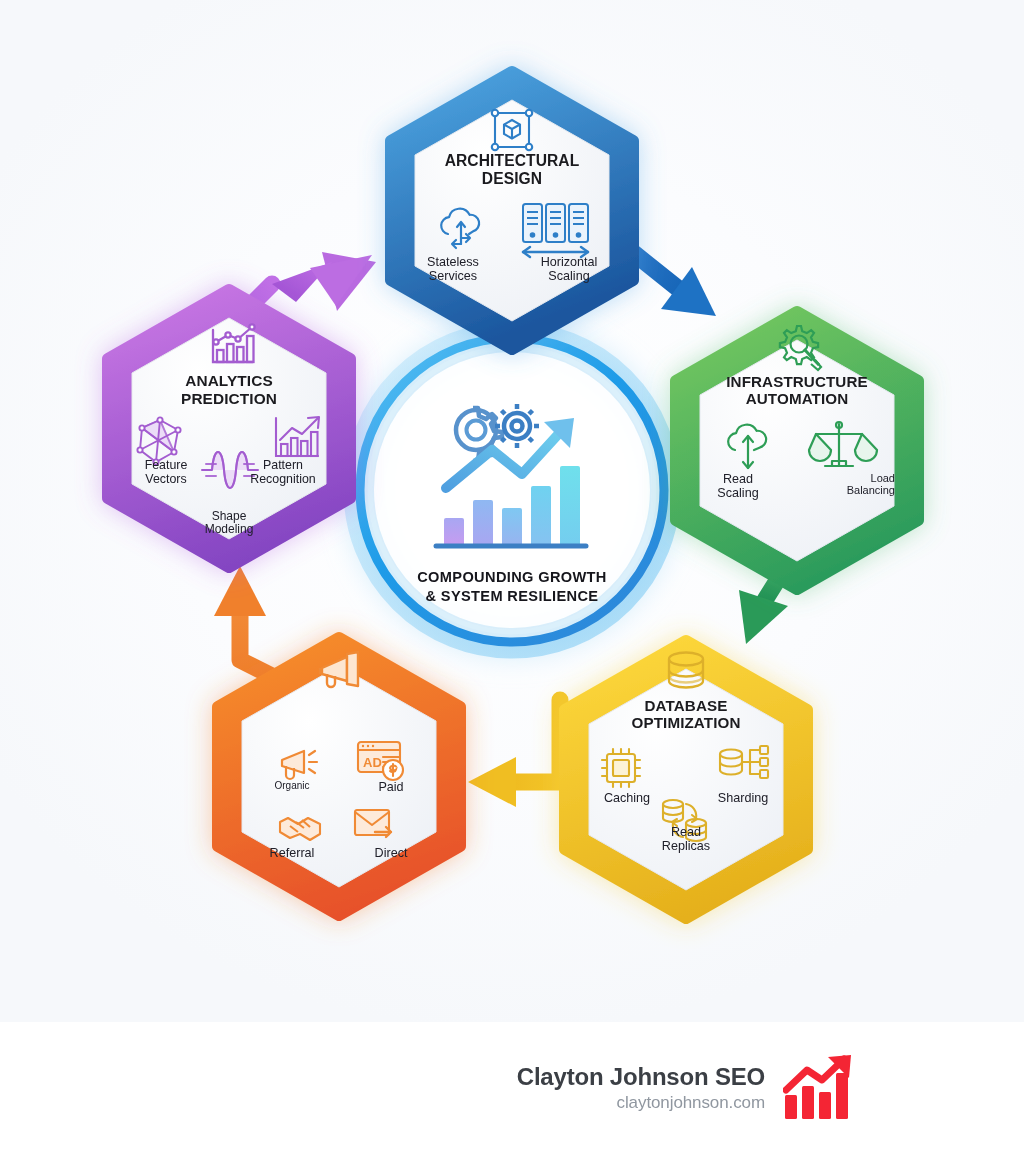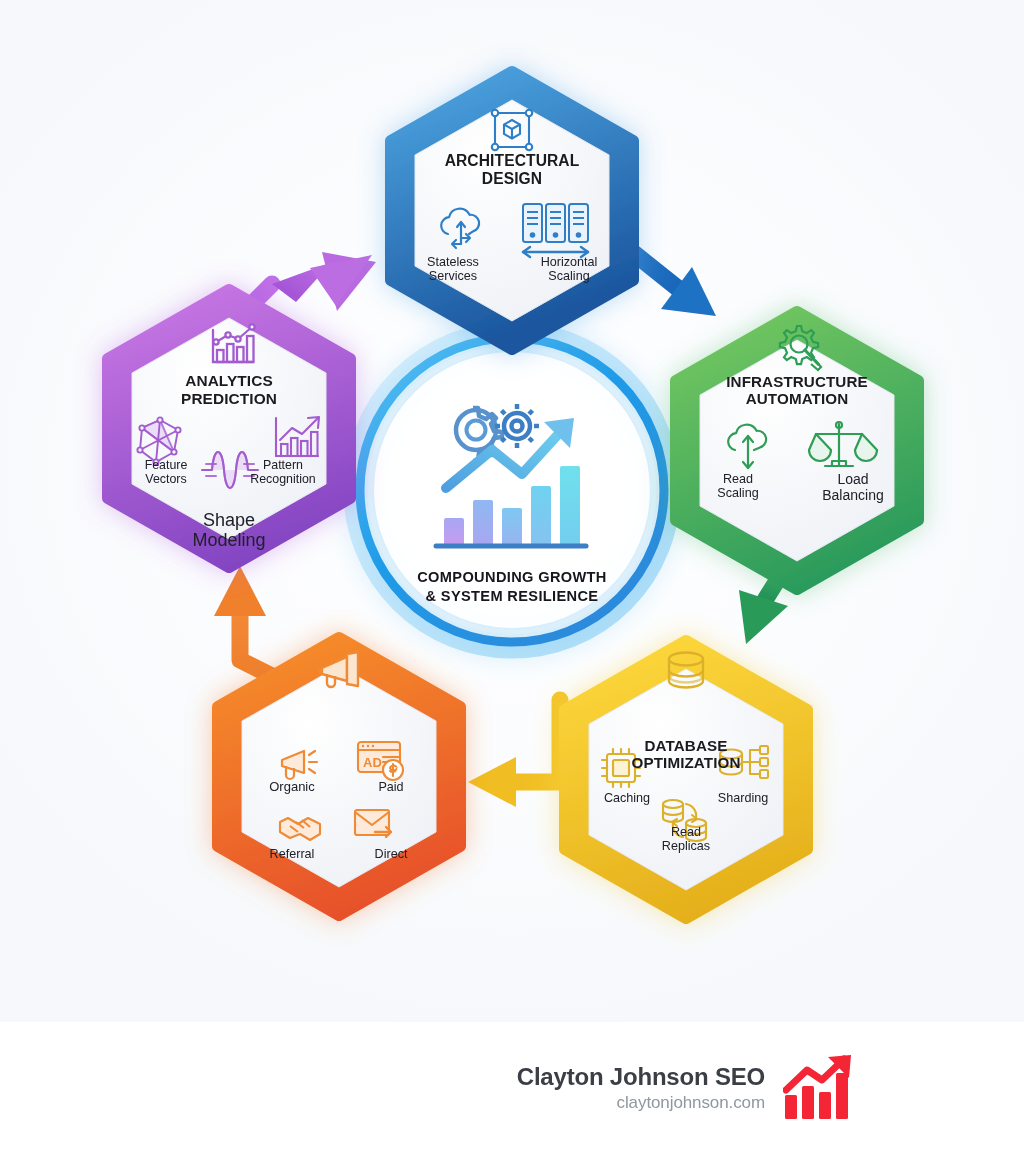"Load" div.sub-label { font-size: 14px -> 11px; text-align: none -> right }
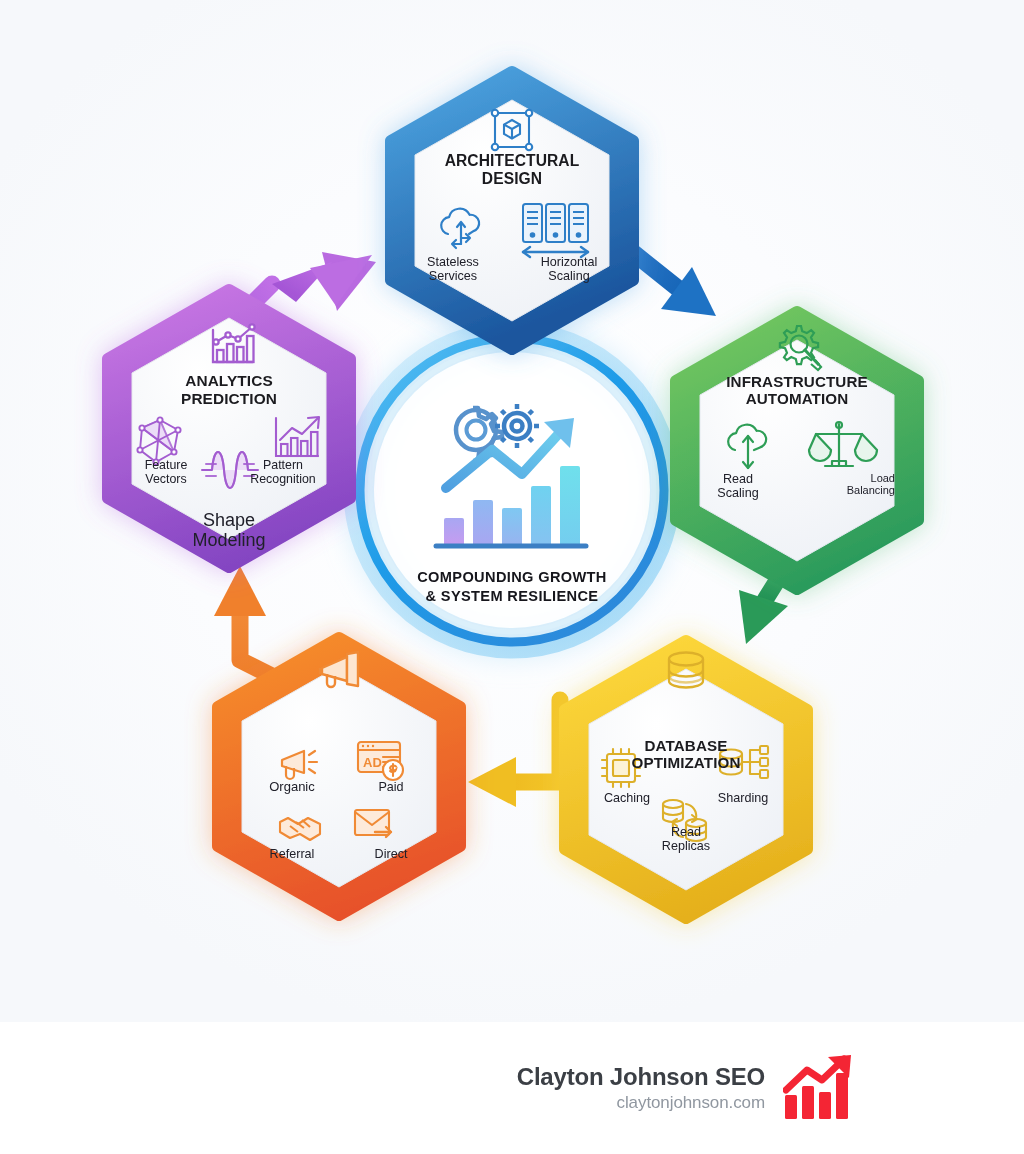"Shape" div.sub-label { font-size: 18px -> 12px }
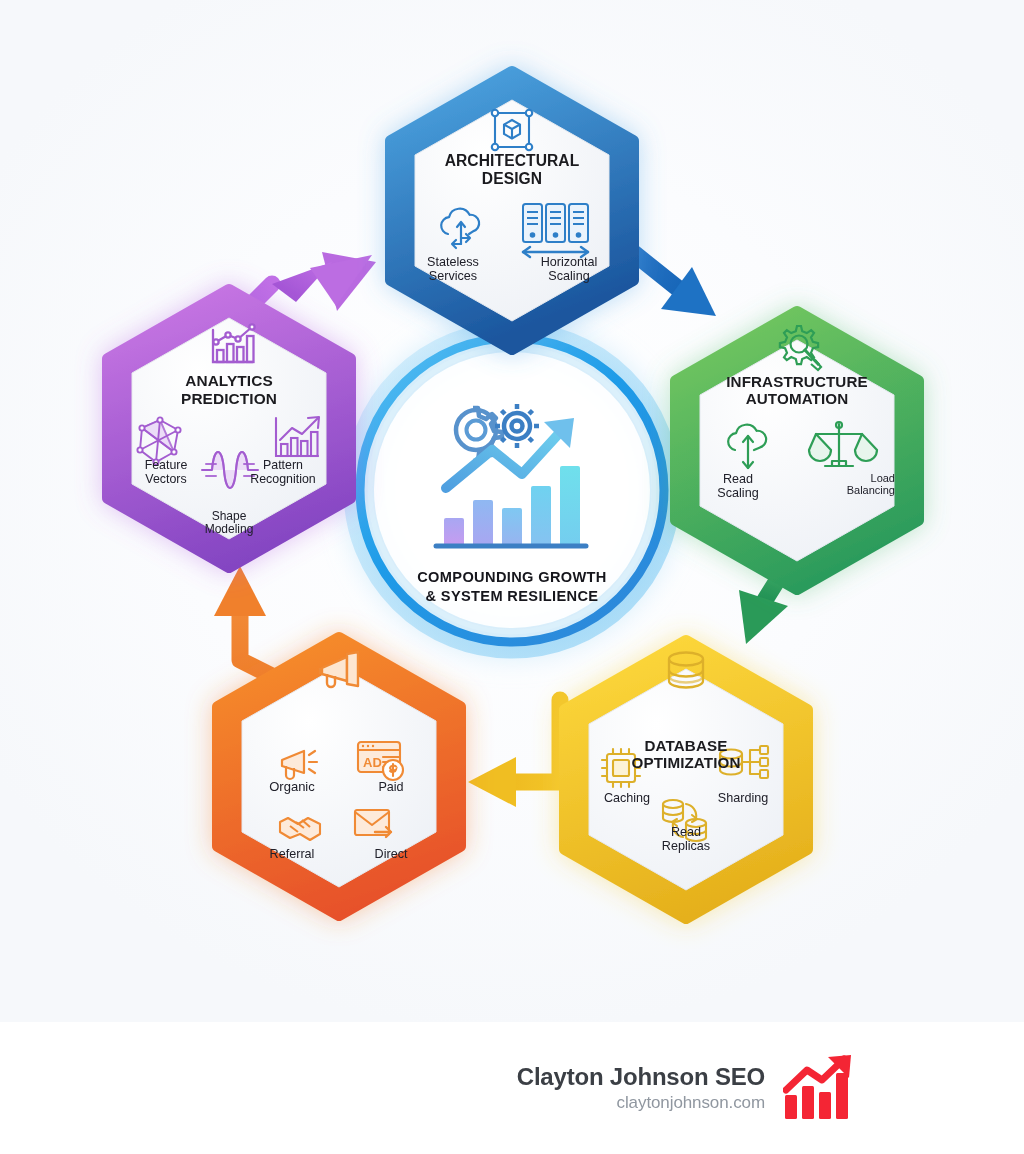"DATABASE" div.node { margin-top: 40px -> none }
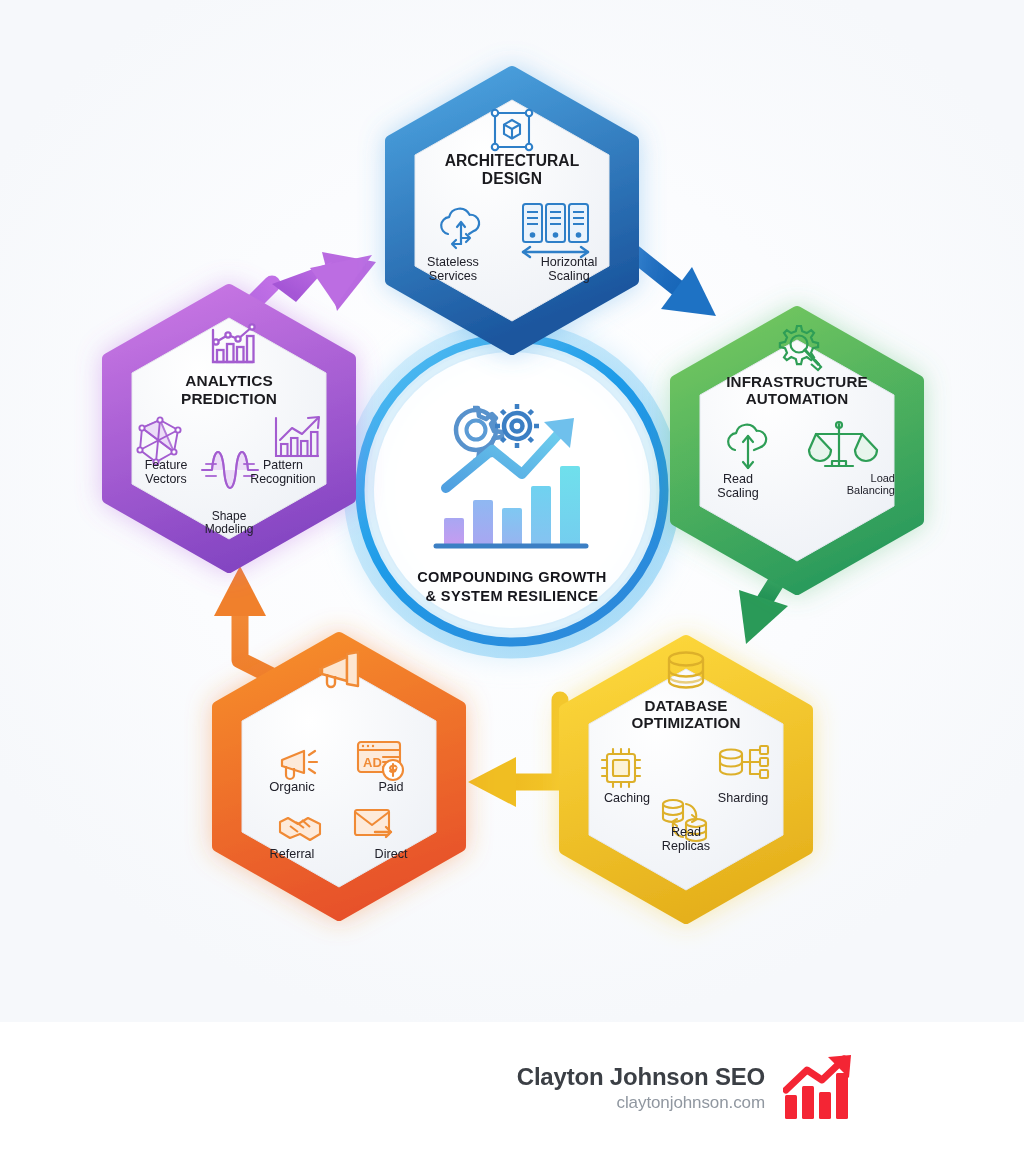"Organic" div.sub-label { font-size: 13px -> 10px }
